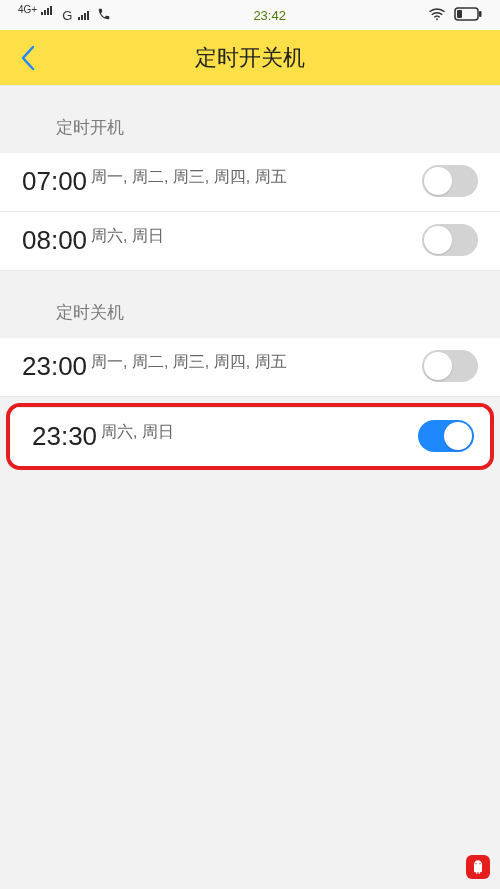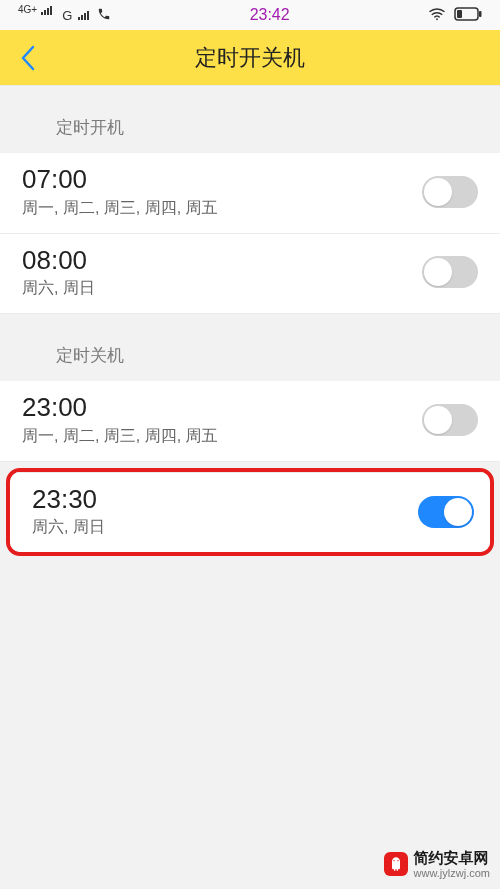"23:42" .status-center { color: #a21caf -> #4d7c0f; font-size: 16px -> 13px }
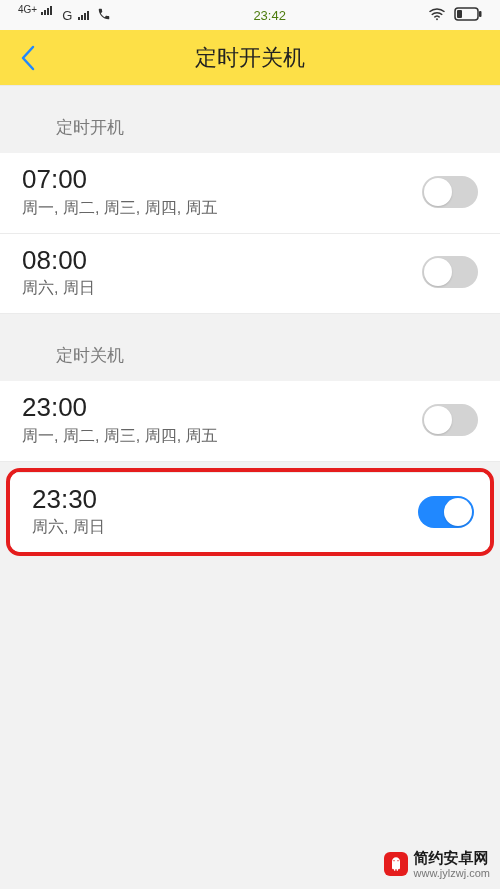"07:00" .row-text { flex-direction: column -> row }
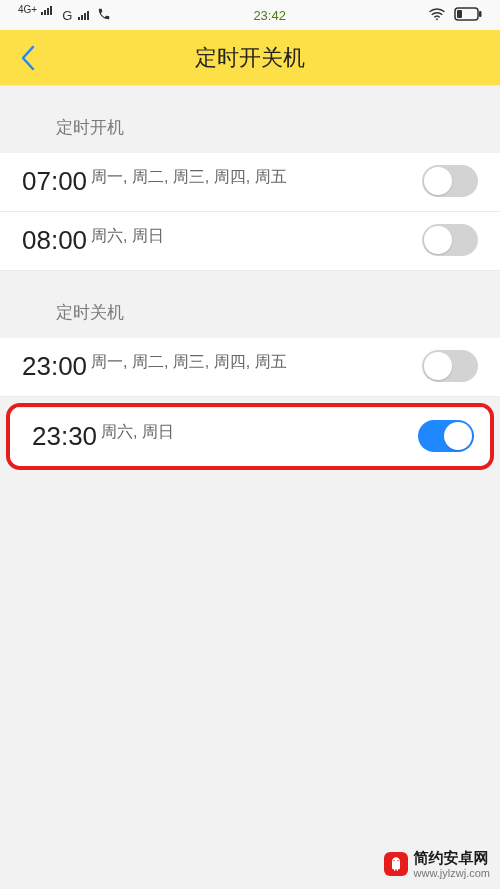"简约安卓网" div { html: <div> <span>简约安卓网</span> <span>www.jylzwj.com</span> </div> -> none }
